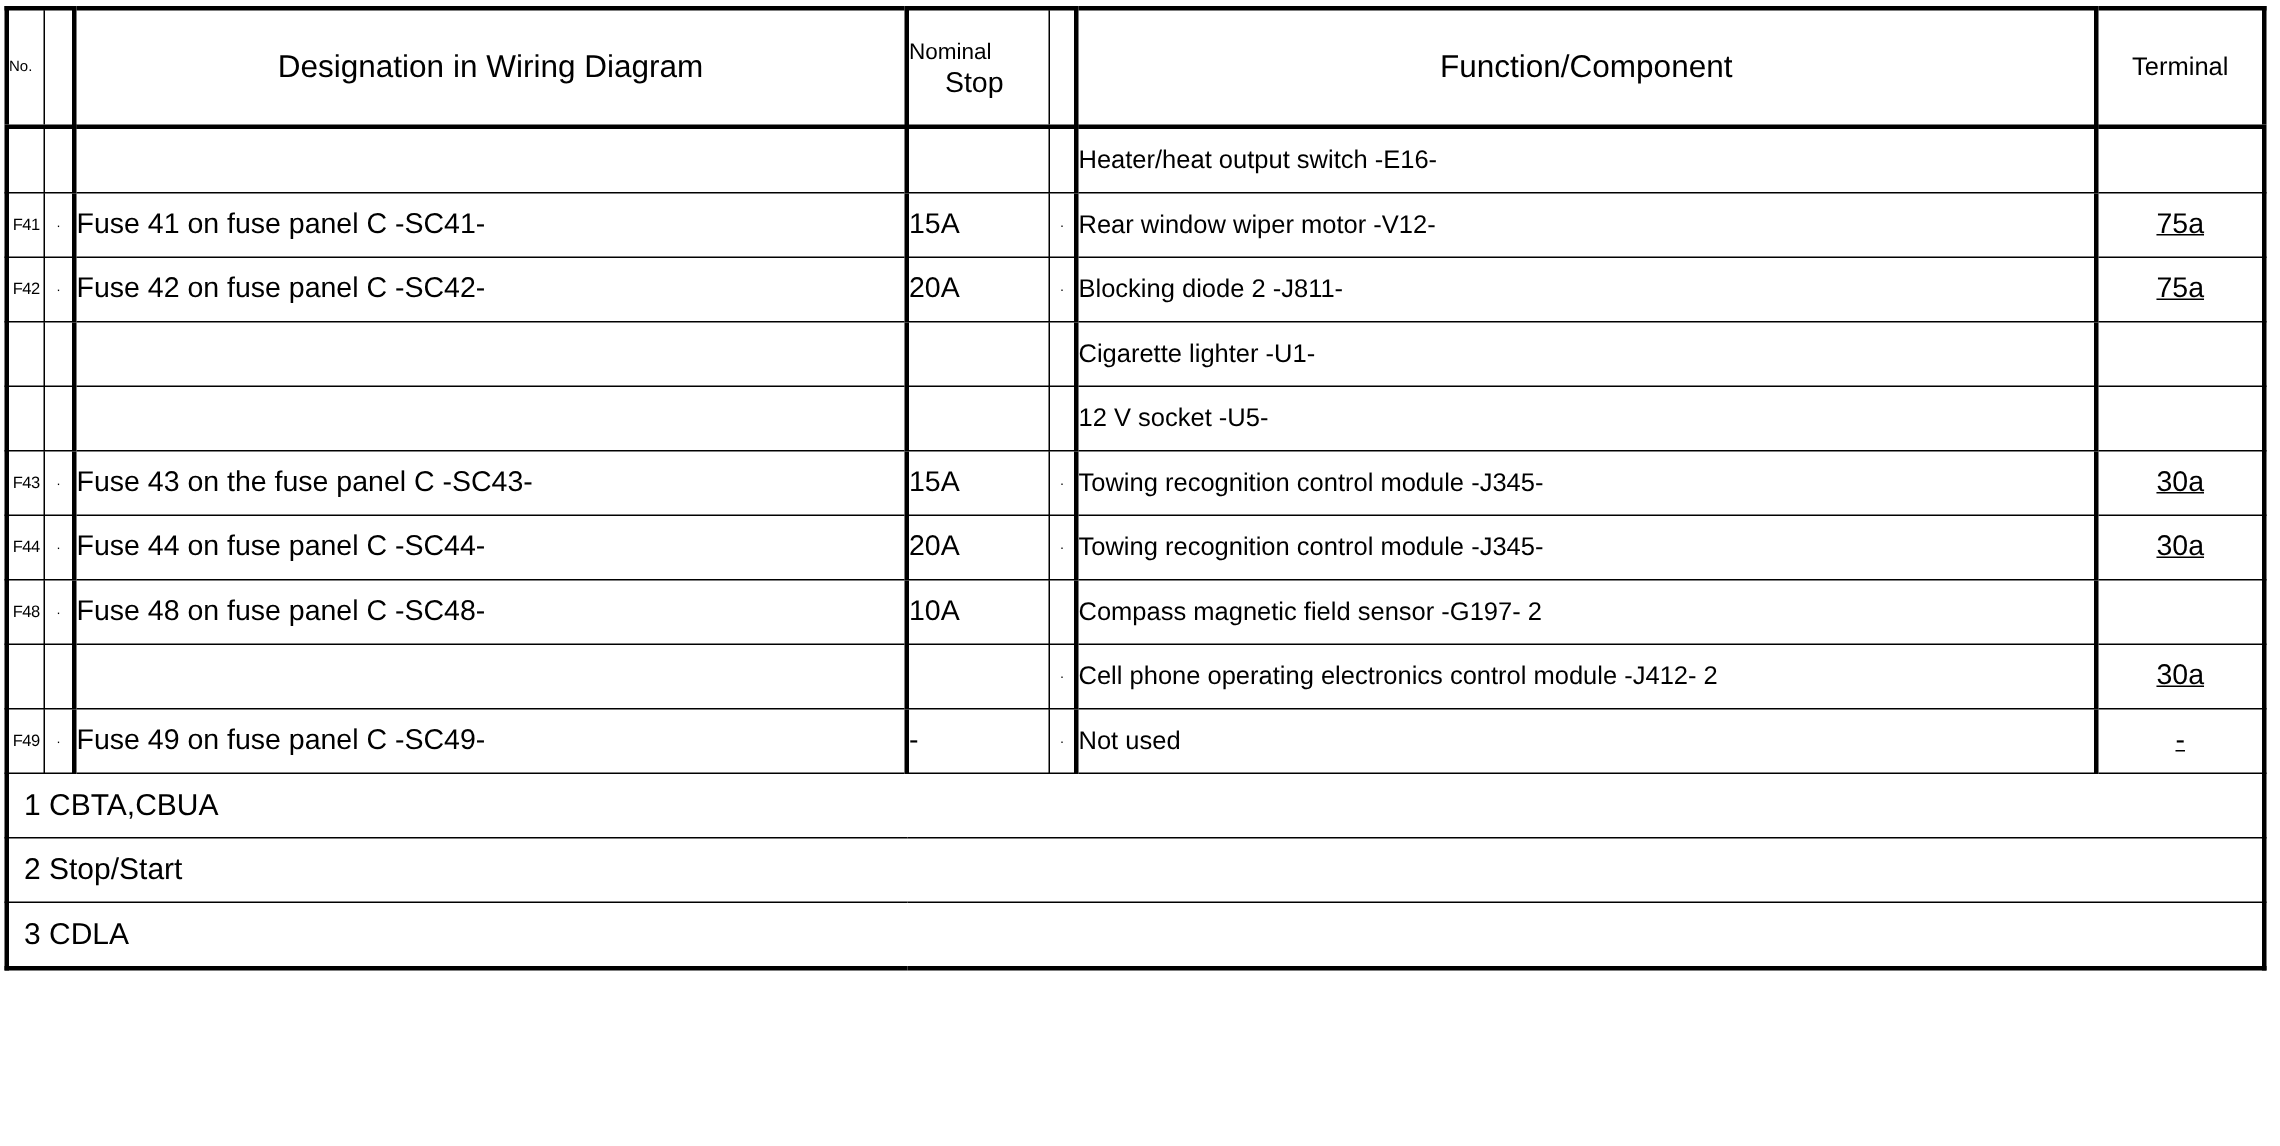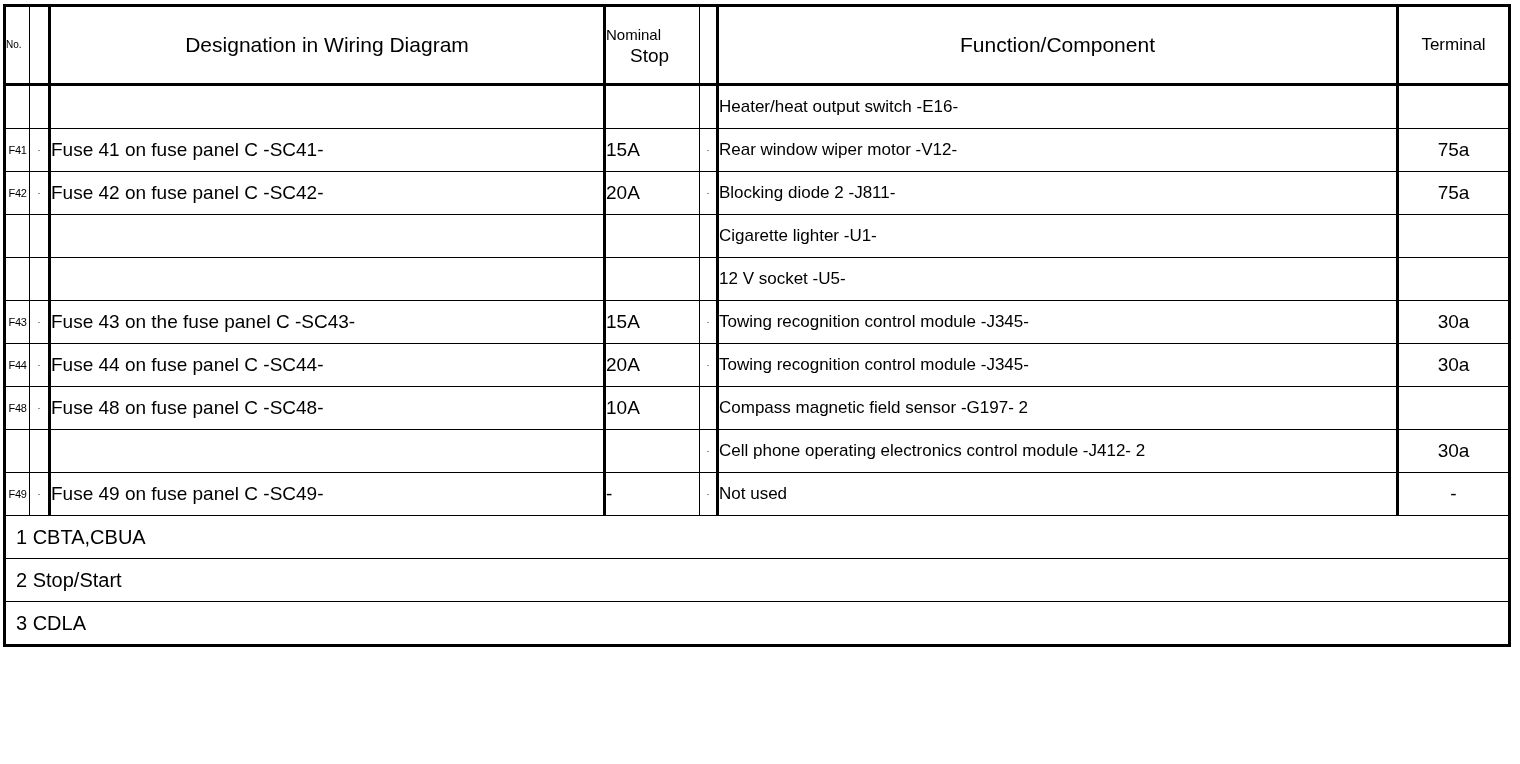"75a" .cell-term { text-decoration: none -> underline }
